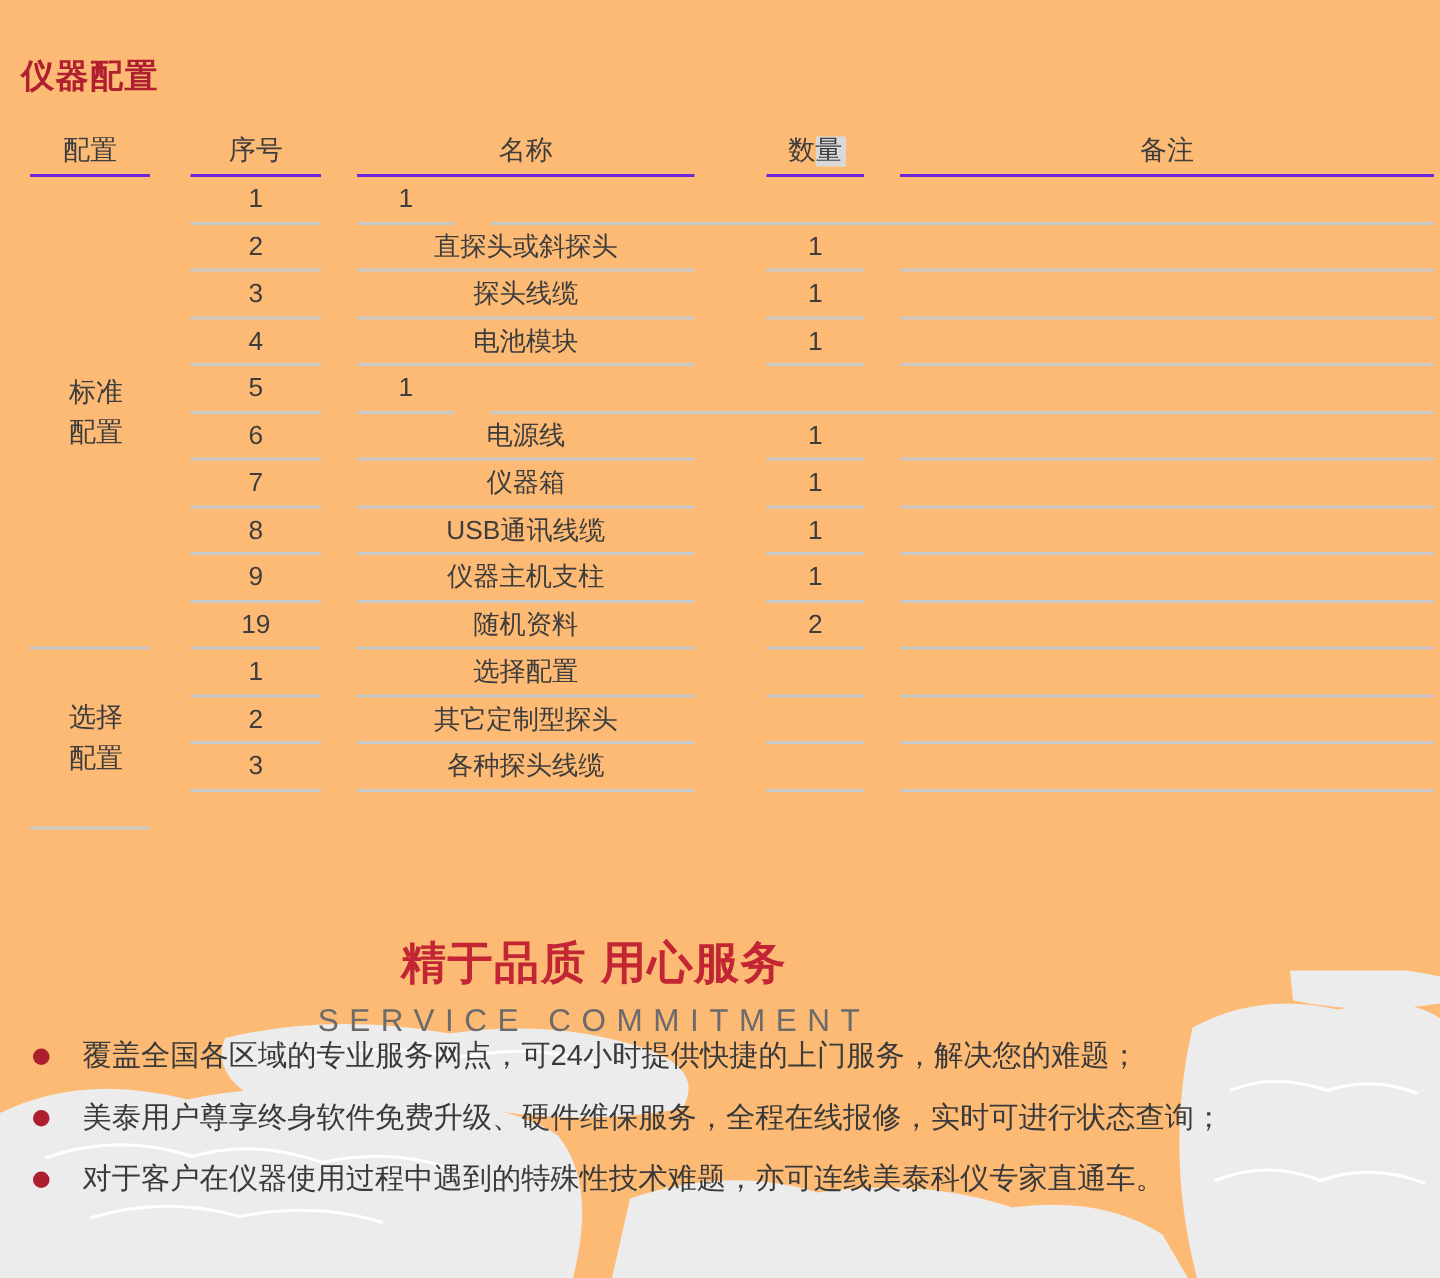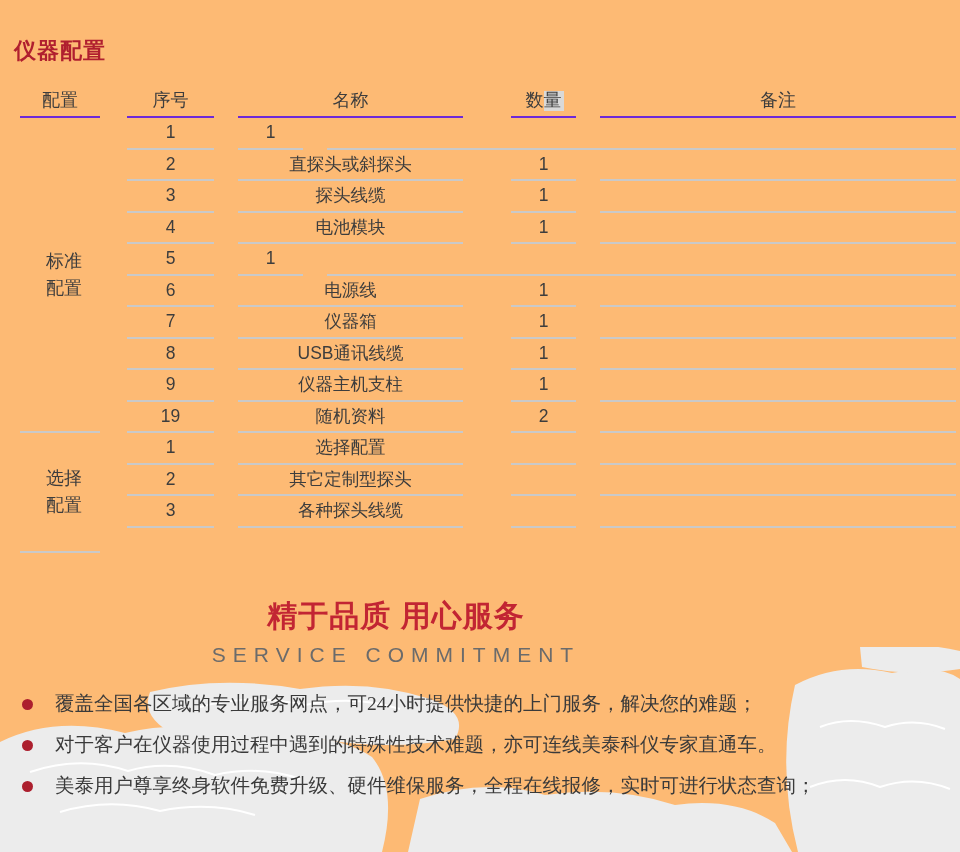"精于品质 用心服务" .service-heading { top: 596px -> 622px }
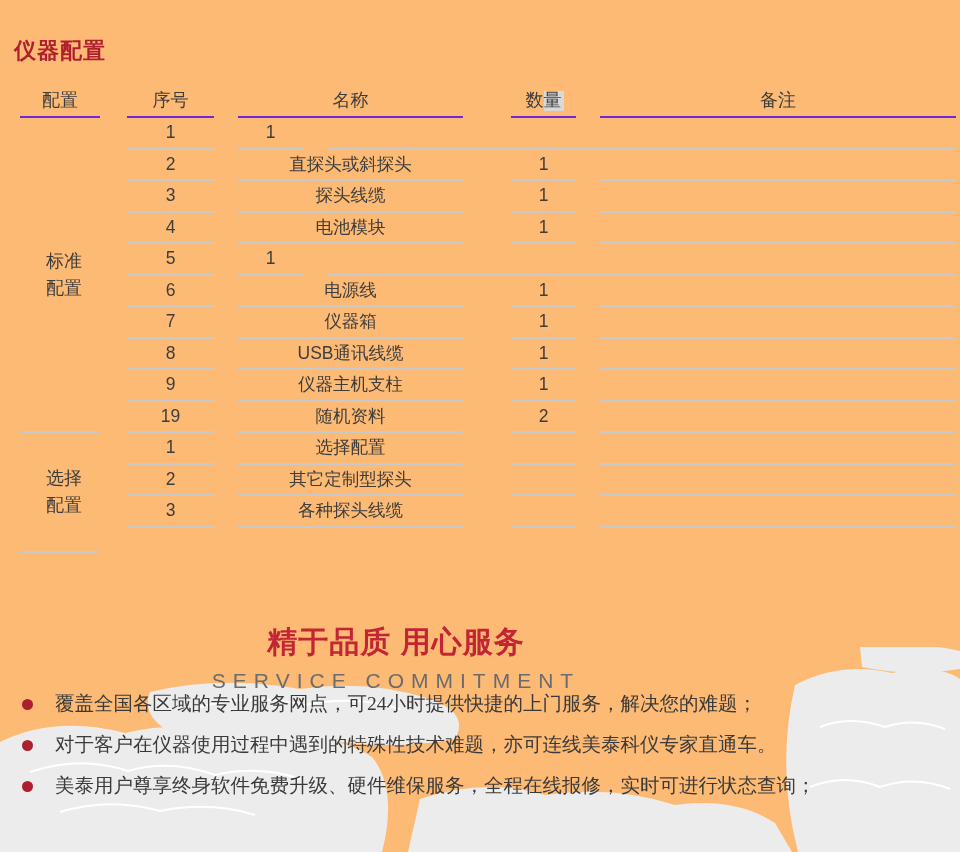"覆盖全国各区域的专业服务网点，可24小时提供快捷的上门服务，解决您的难题；" .bullet-text { font-family: Liberation Serif, serif -> none }
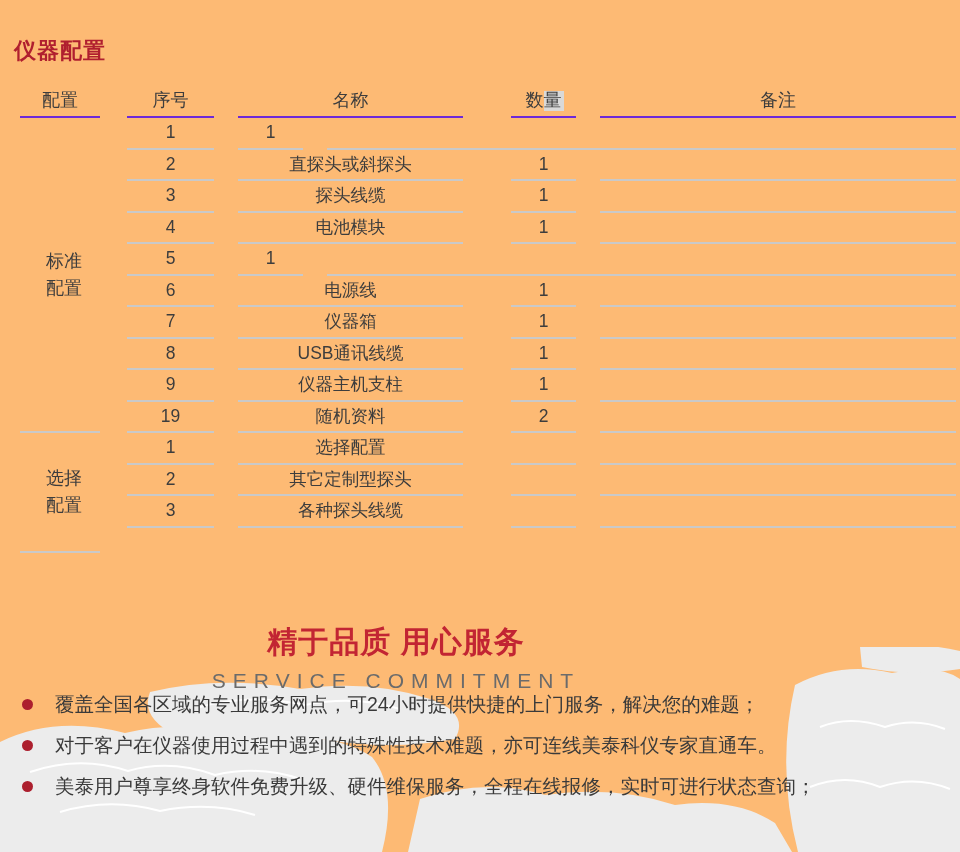"对于客户在仪器使用过程中遇到的特殊性技术难题，亦可连线美泰科仪专家直通车。" div.bullet { order: before "美泰用户尊享终身软件免费升级、硬件维保服务，全程在线报修，实时可进行状态查询；" -> after "美泰用户尊享终身软件免费升级、硬件维保服务，全程在线报修，实时可进行状态查询；" }
